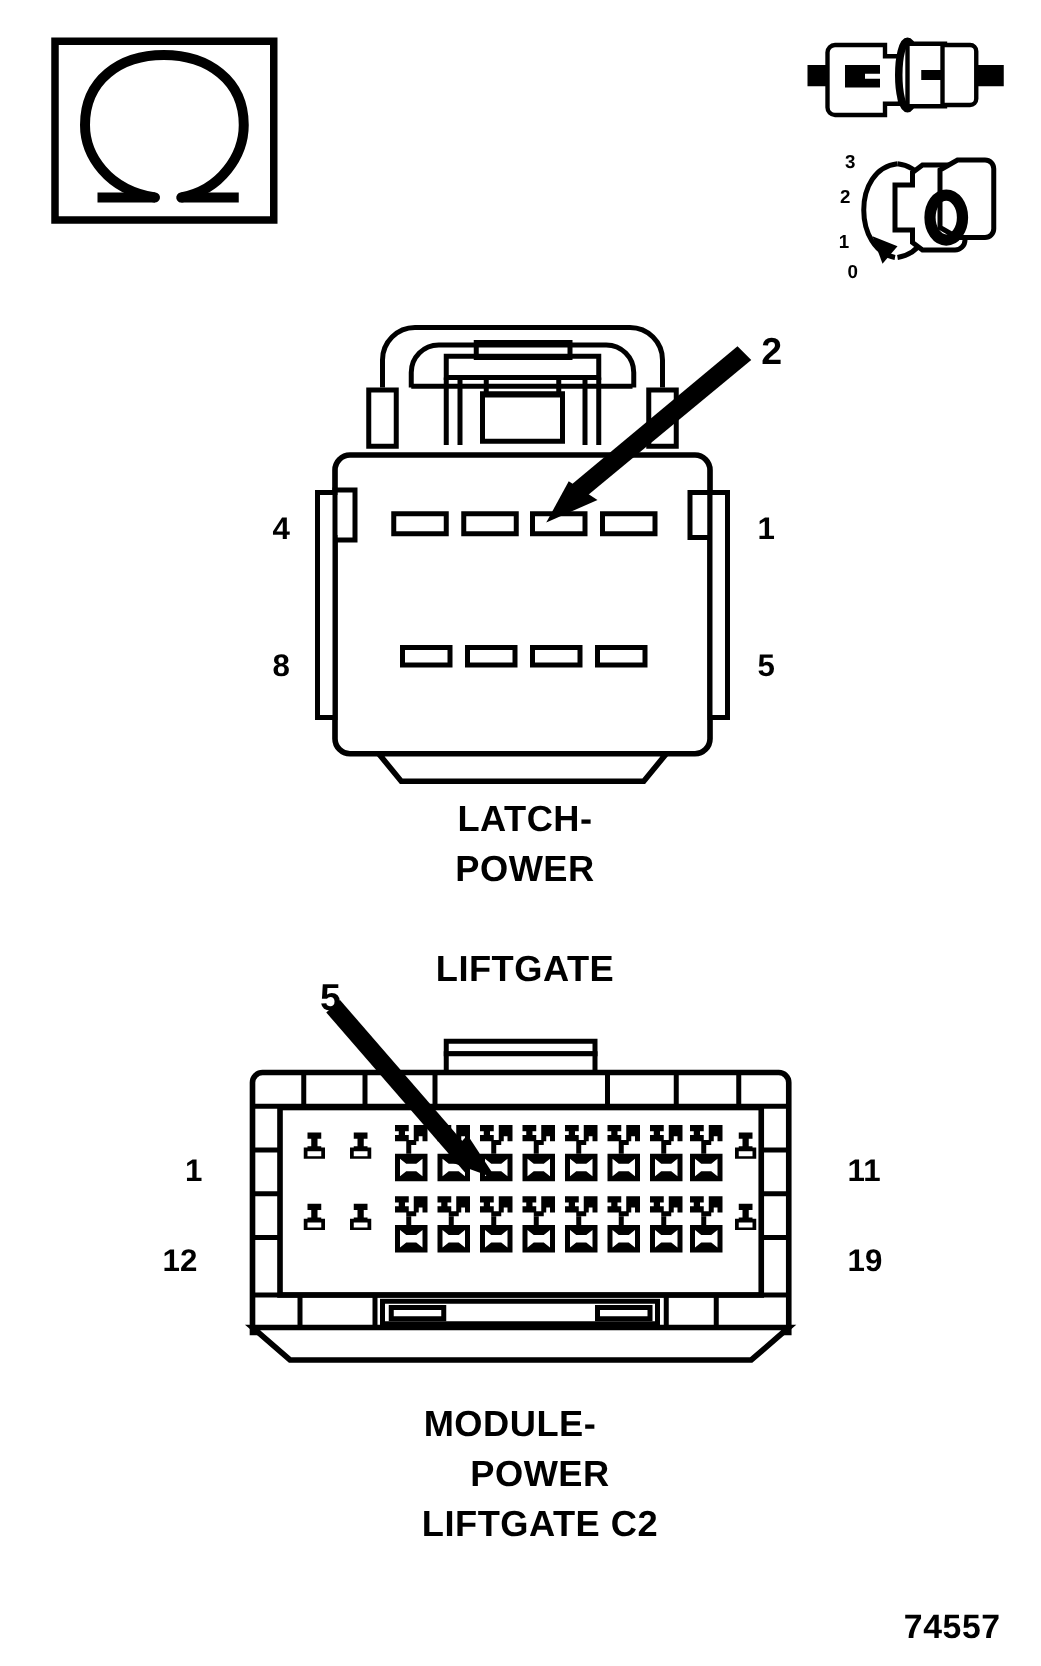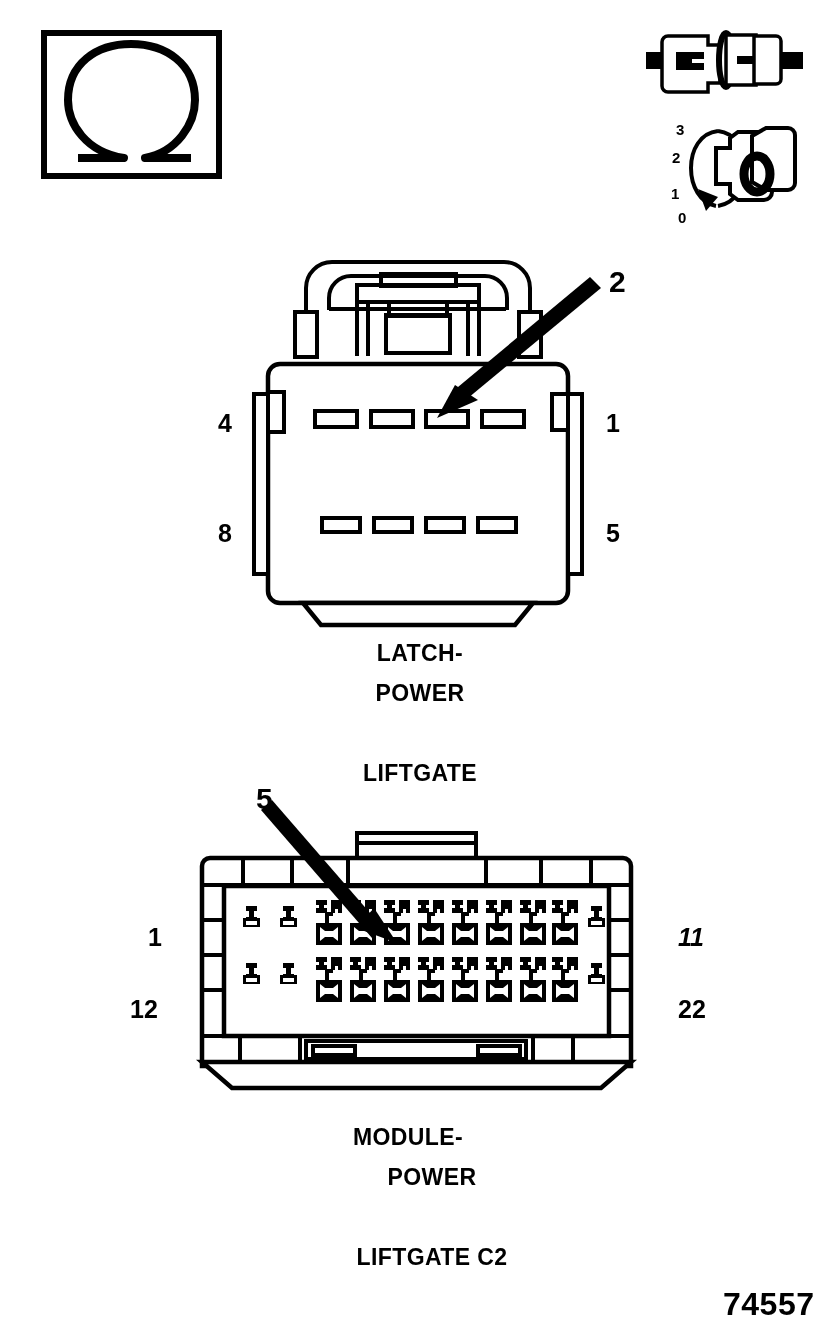"LATCH-" .caption { font-size: 23px -> 29px }
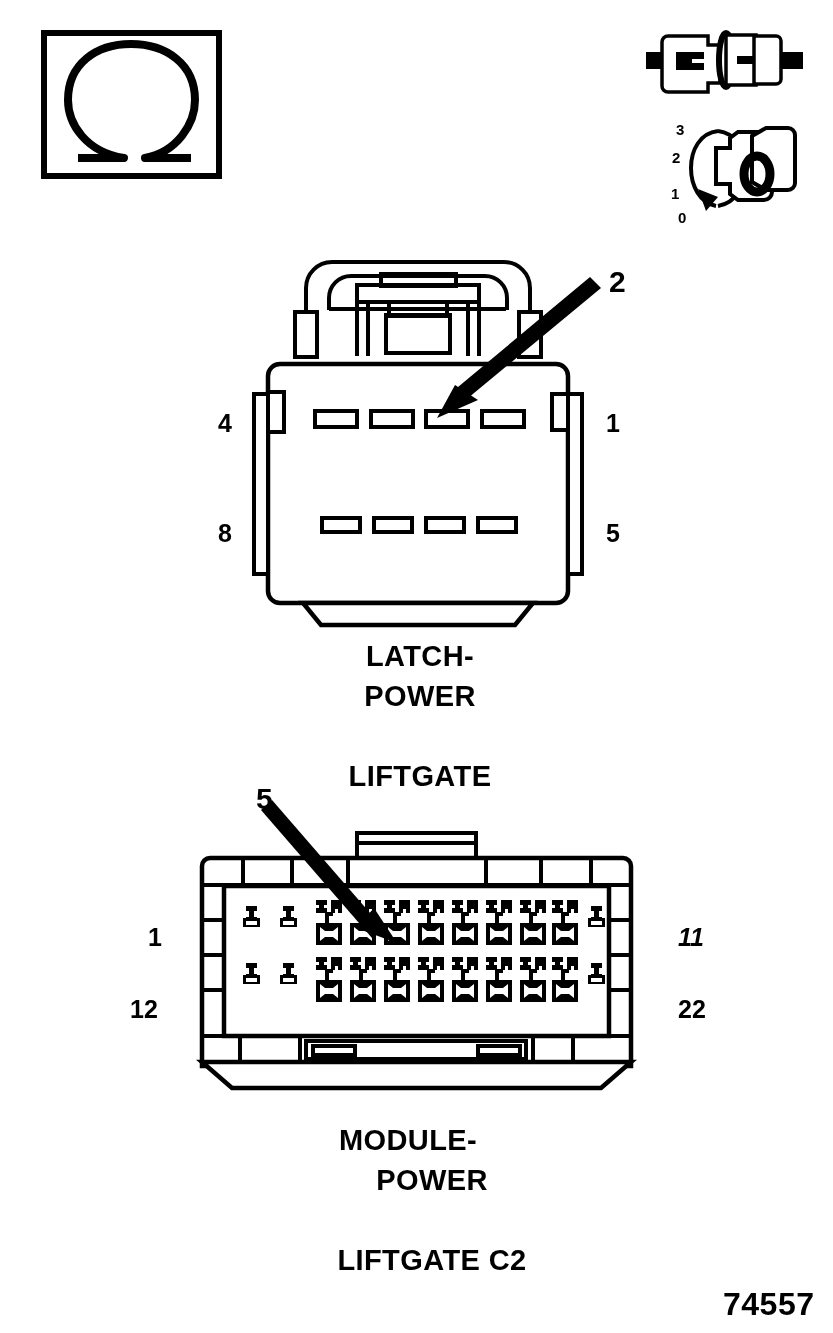"11" div.lbl { font-style: italic -> none }
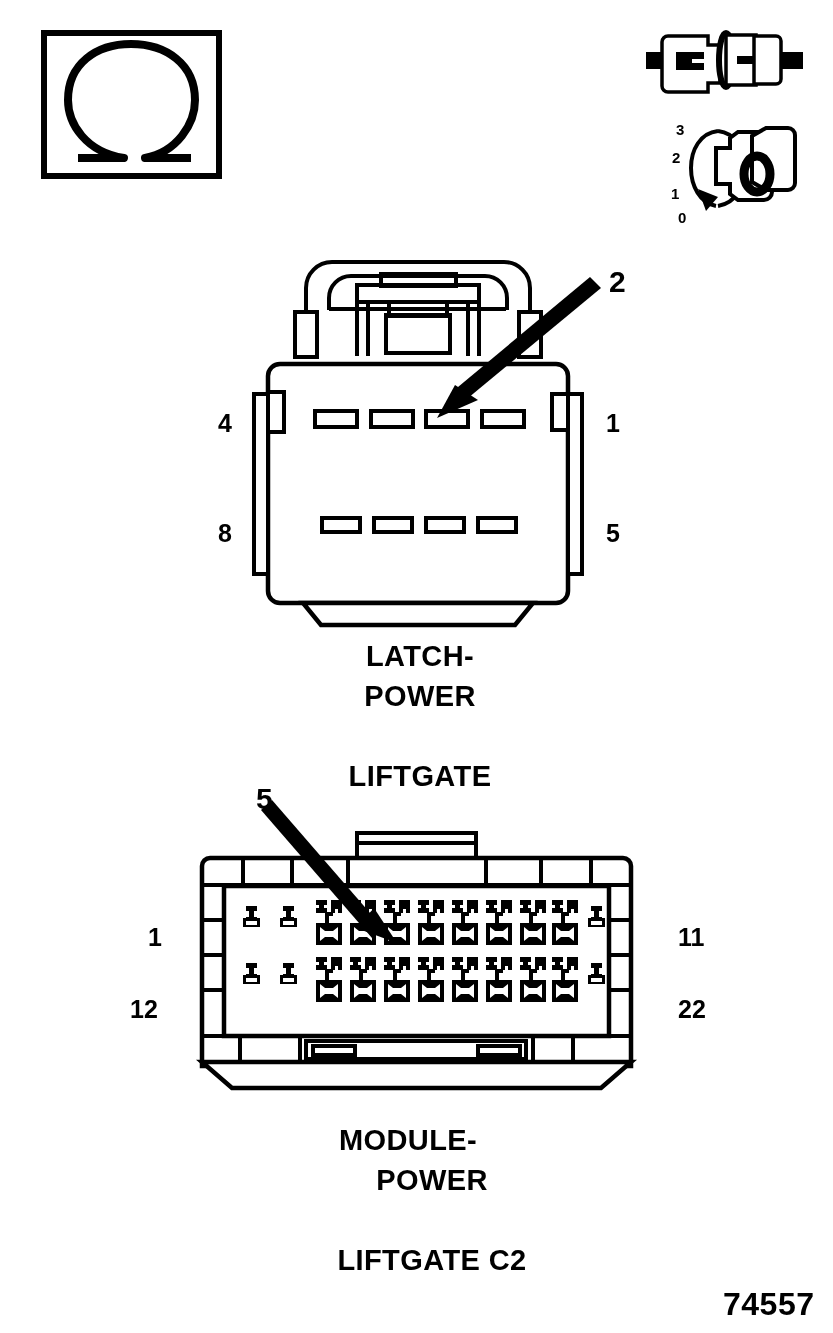"22" div.lbl { text: 22 -> 19 }
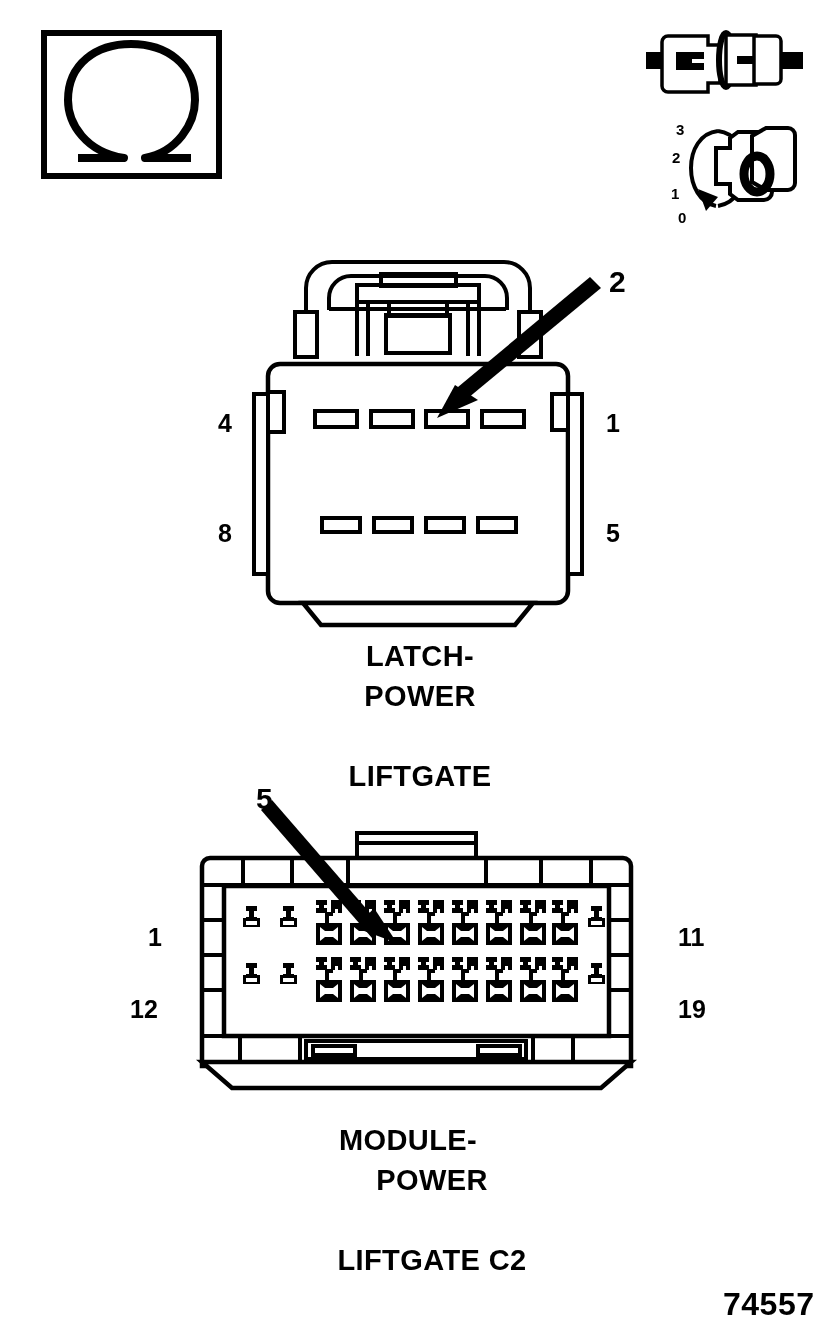"LIFTGATE C2" div.lbl { margin-top: 40px -> none }
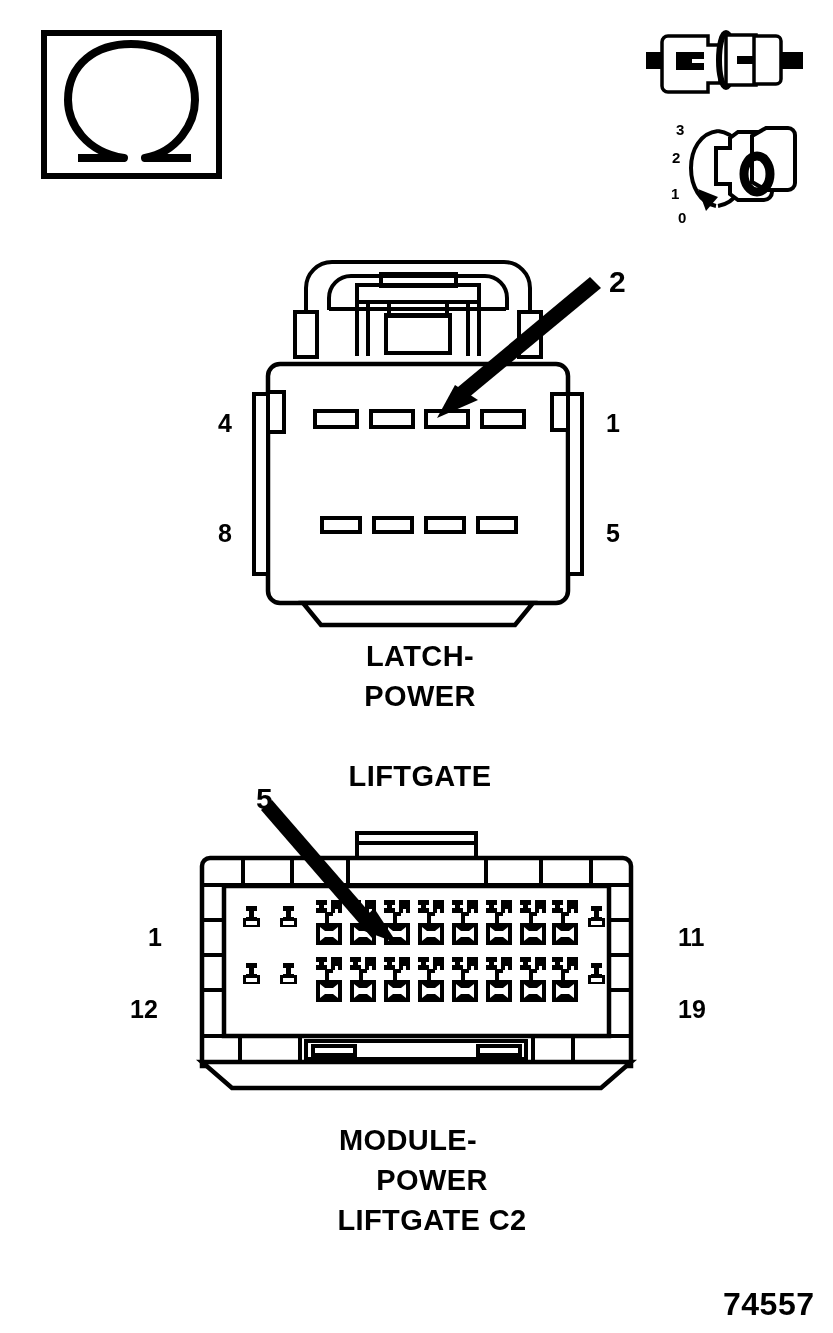"74557" .partnum { font-size: 32px -> 27px }
